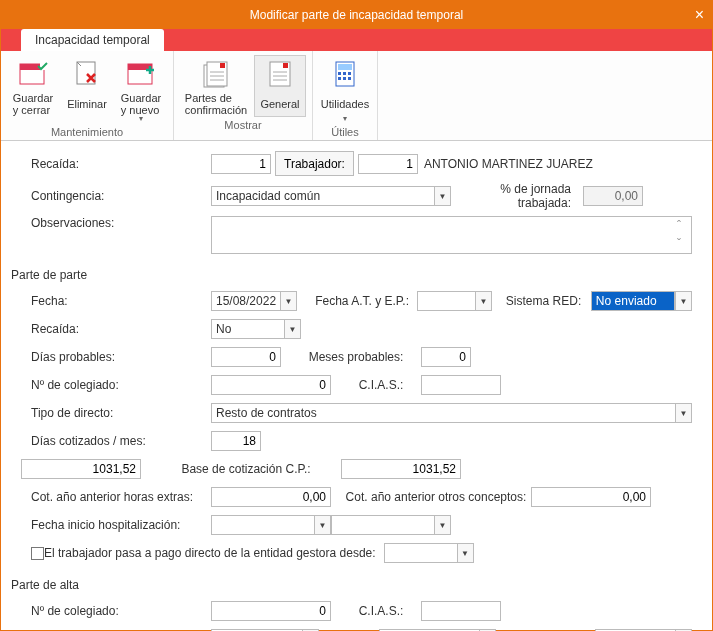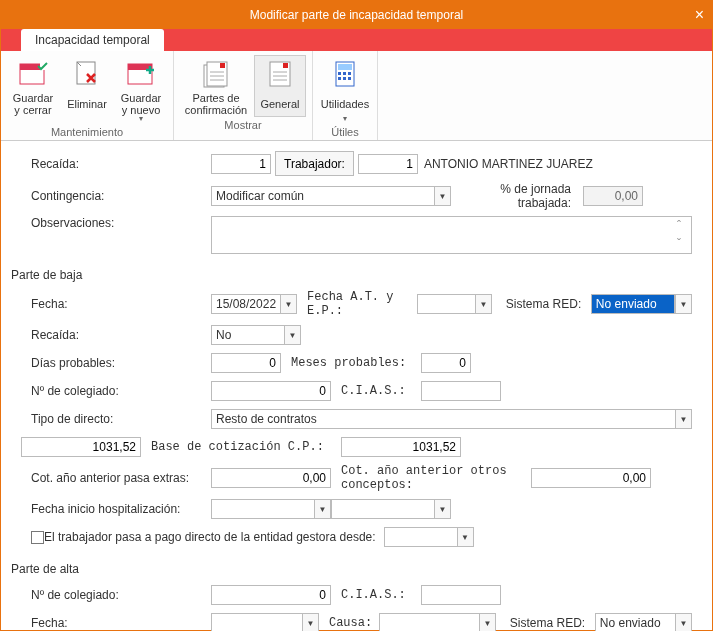"Guardar" .ribbon-btn { text-align: center -> none }
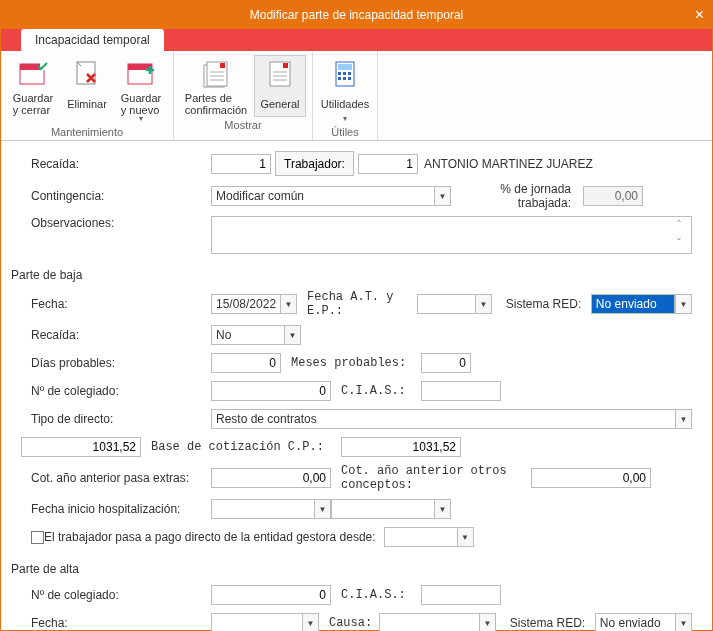"Modificar común" div.combo-text { text: Modificar -> Incapacidad }
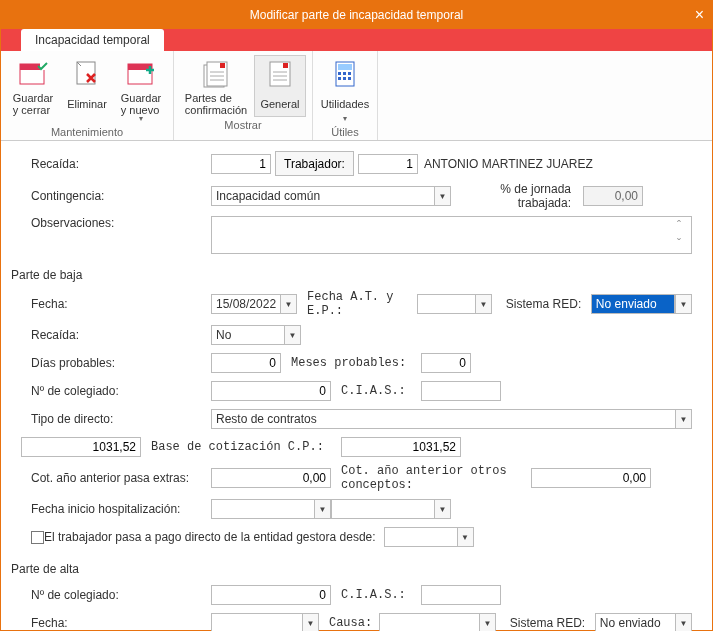"Parte de baja" div.section-title { text: baja -> parte }
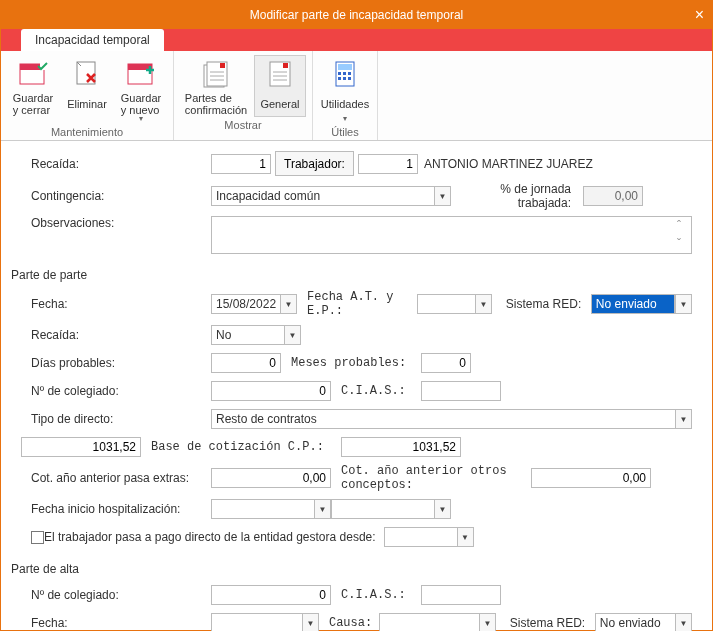"Fecha A.T. y E.P.:" .col2-lbl { font-family: Liberation Mono, monospace -> none; text-align: left -> center }
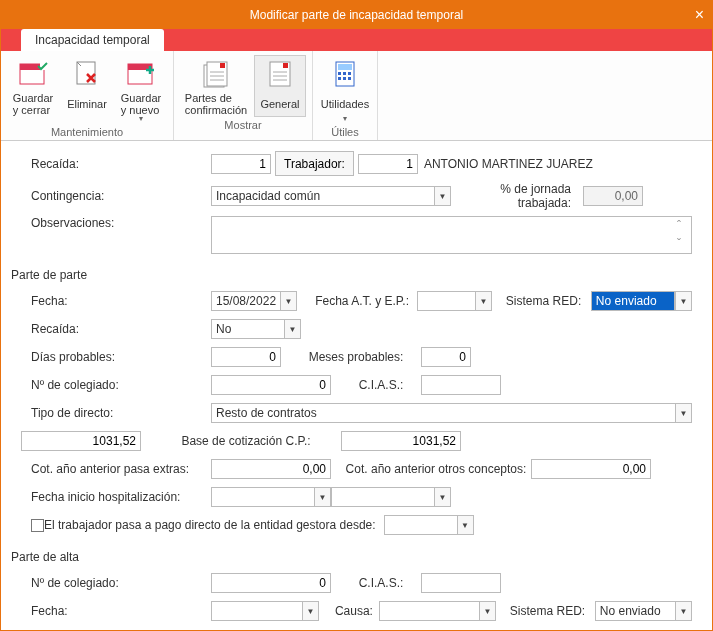"Días cotizados / mes:" div.row { html: none -> <div> <div>Días cotizados / mes:</div> <input> </div> }
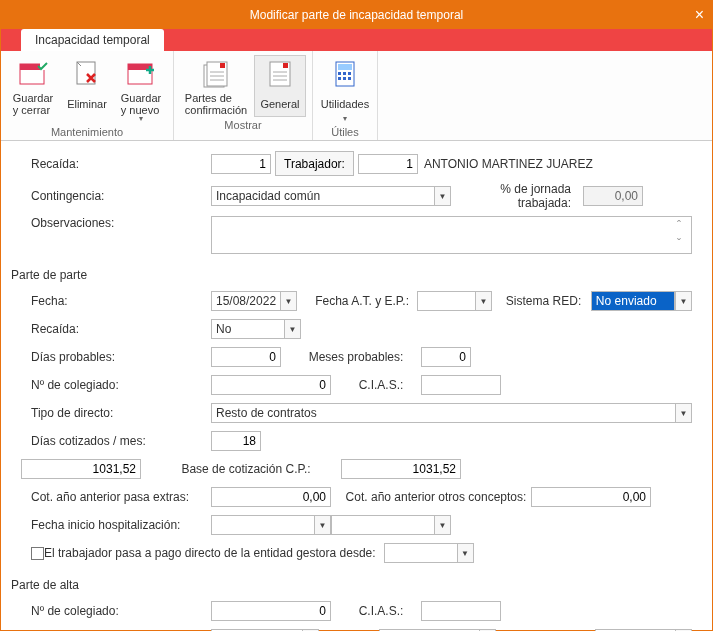"Cot. año anterior pasa extras:" div.lblcol { text: pasa -> horas }
